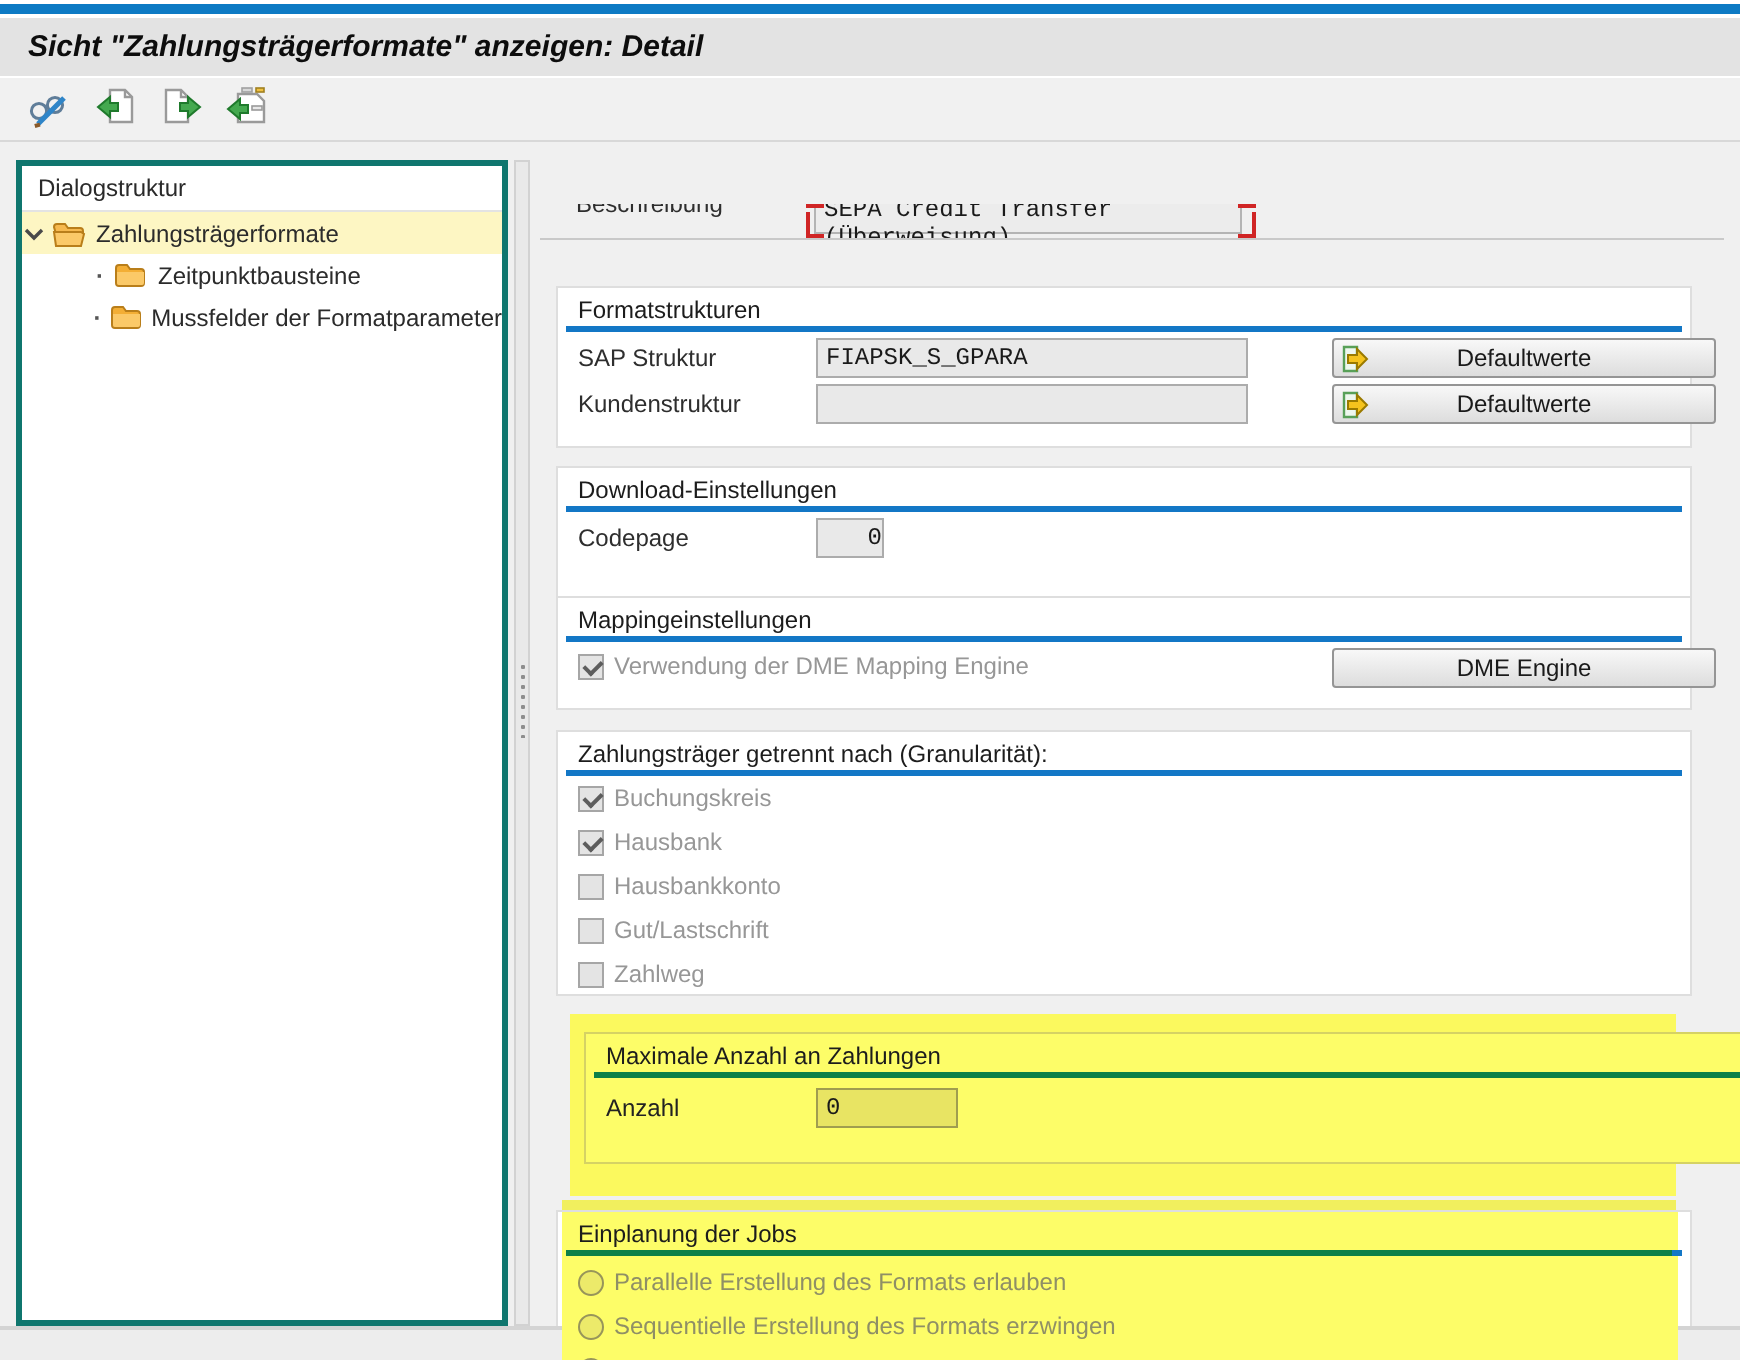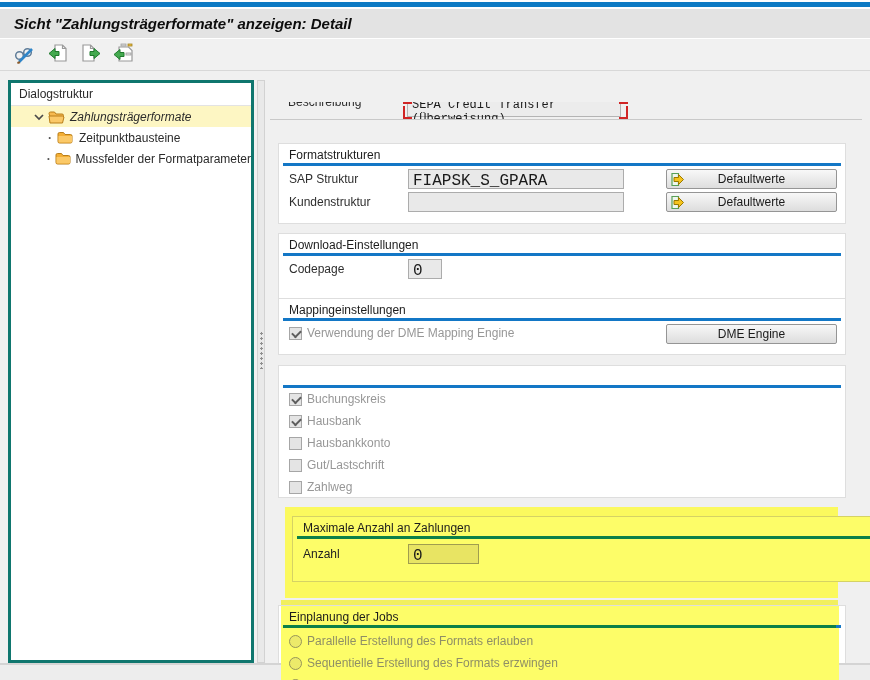"Zahlungsträgerformate" .tree-row.root { font-style: italic -> none; padding-left: 22px -> 0 }
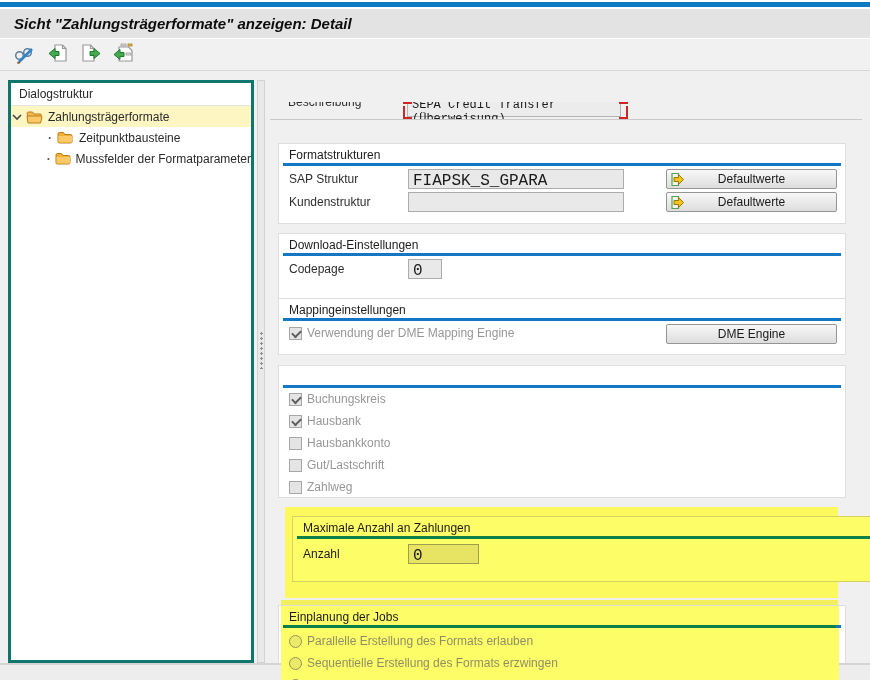"FIAPSK_S_GPARA" .field { font-size: 16px -> 12px }
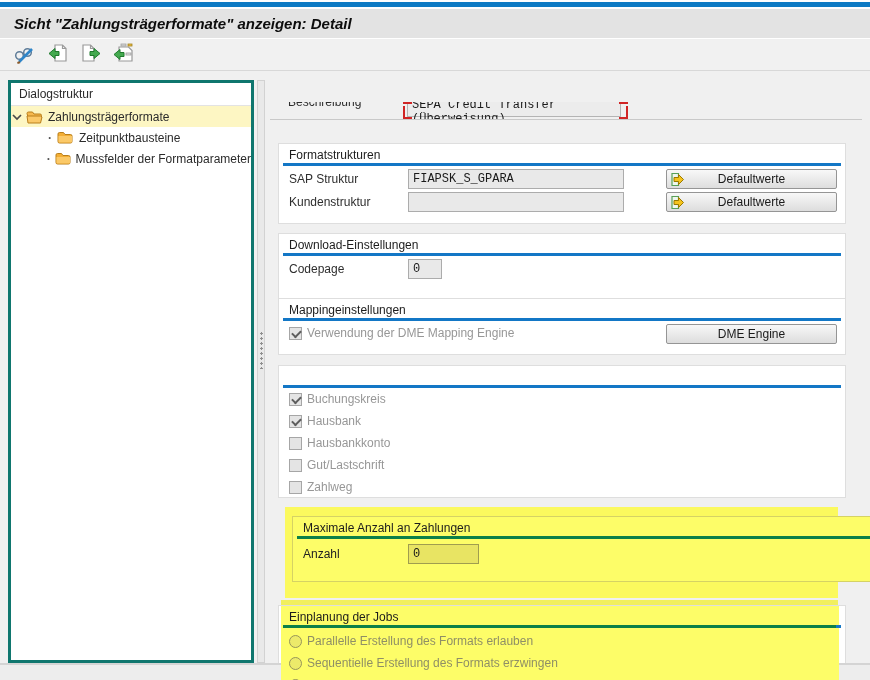"Defaultwerte" .btn { width: 171px -> 192px }
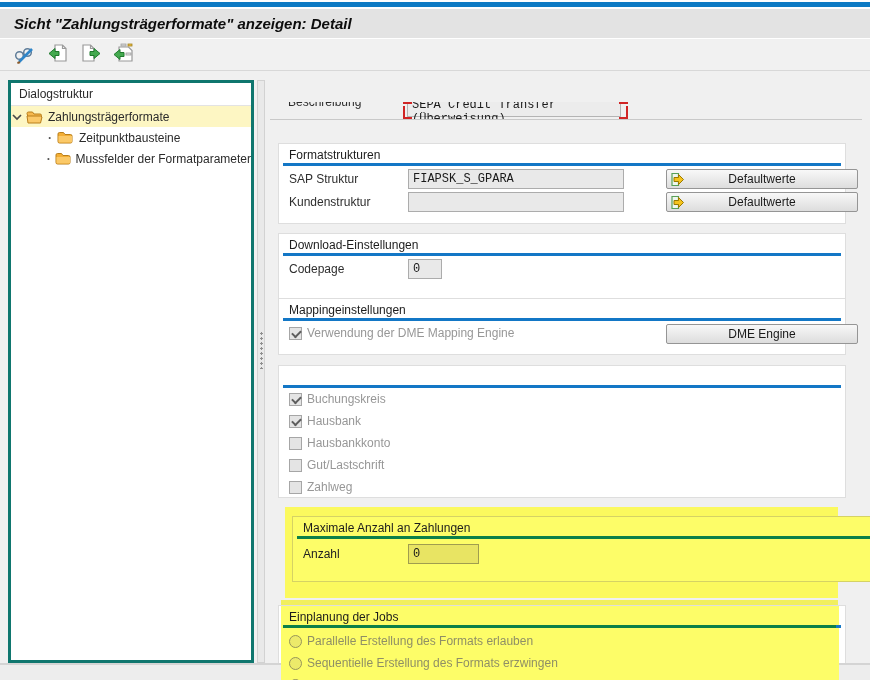"Download-Einstellungen" div.gbox { text-align: none -> right }
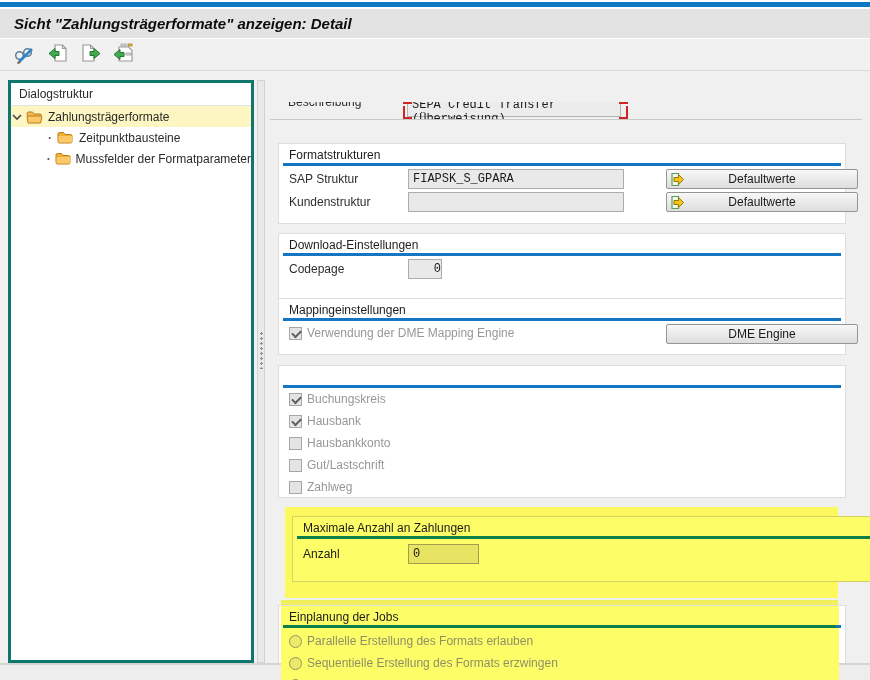"Zahlungsträger getrennt nach" div.gtitle { html: none -> <div>Zahlungsträger getrennt nach (Granularität):</div> }
